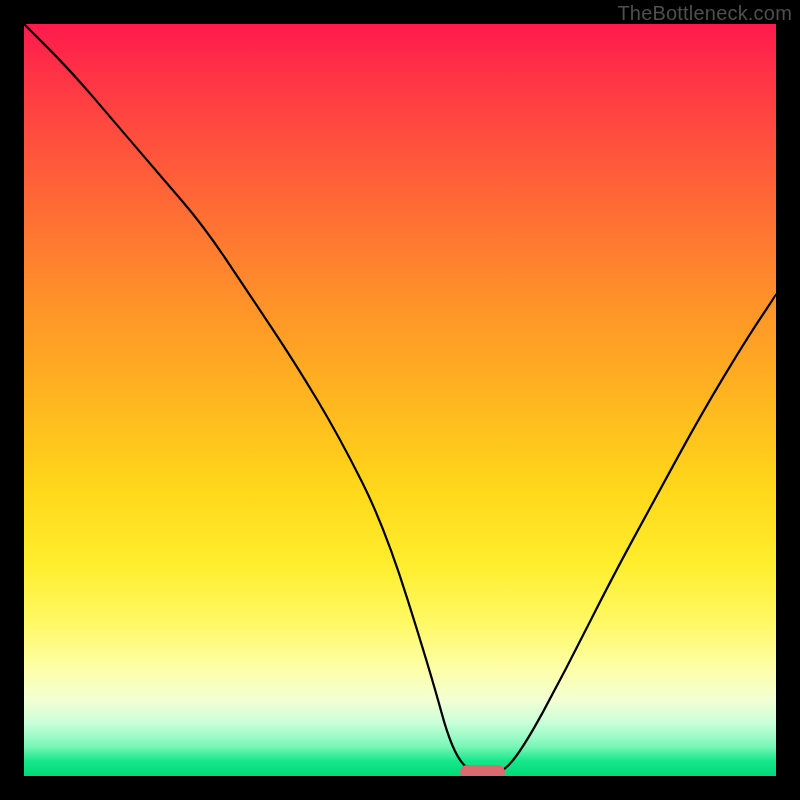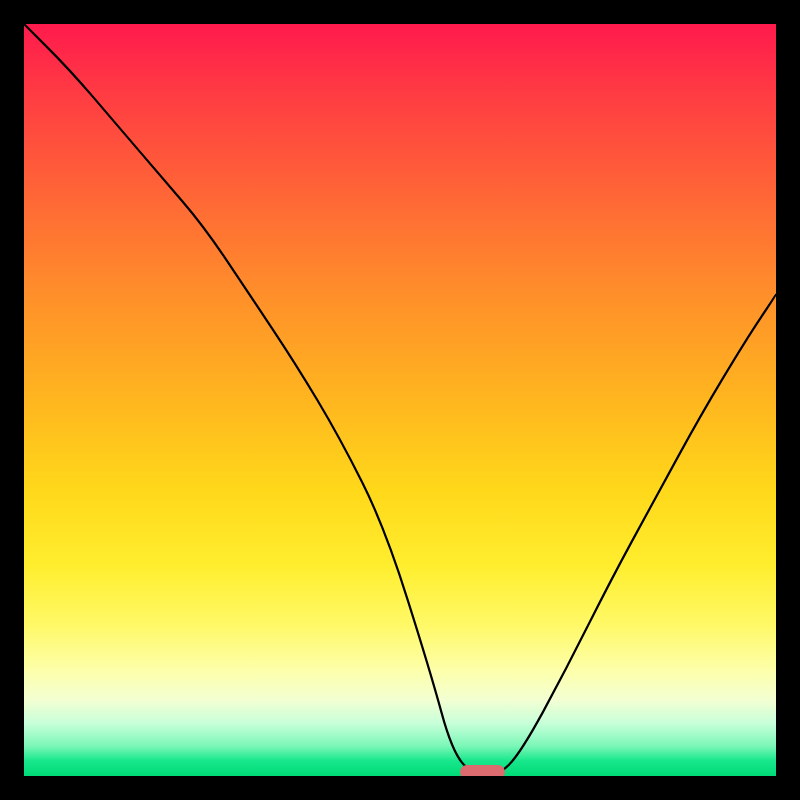"TheBottleneck.com" div.watermark { html: none -> <div>TheBottleneck.com</div> }
